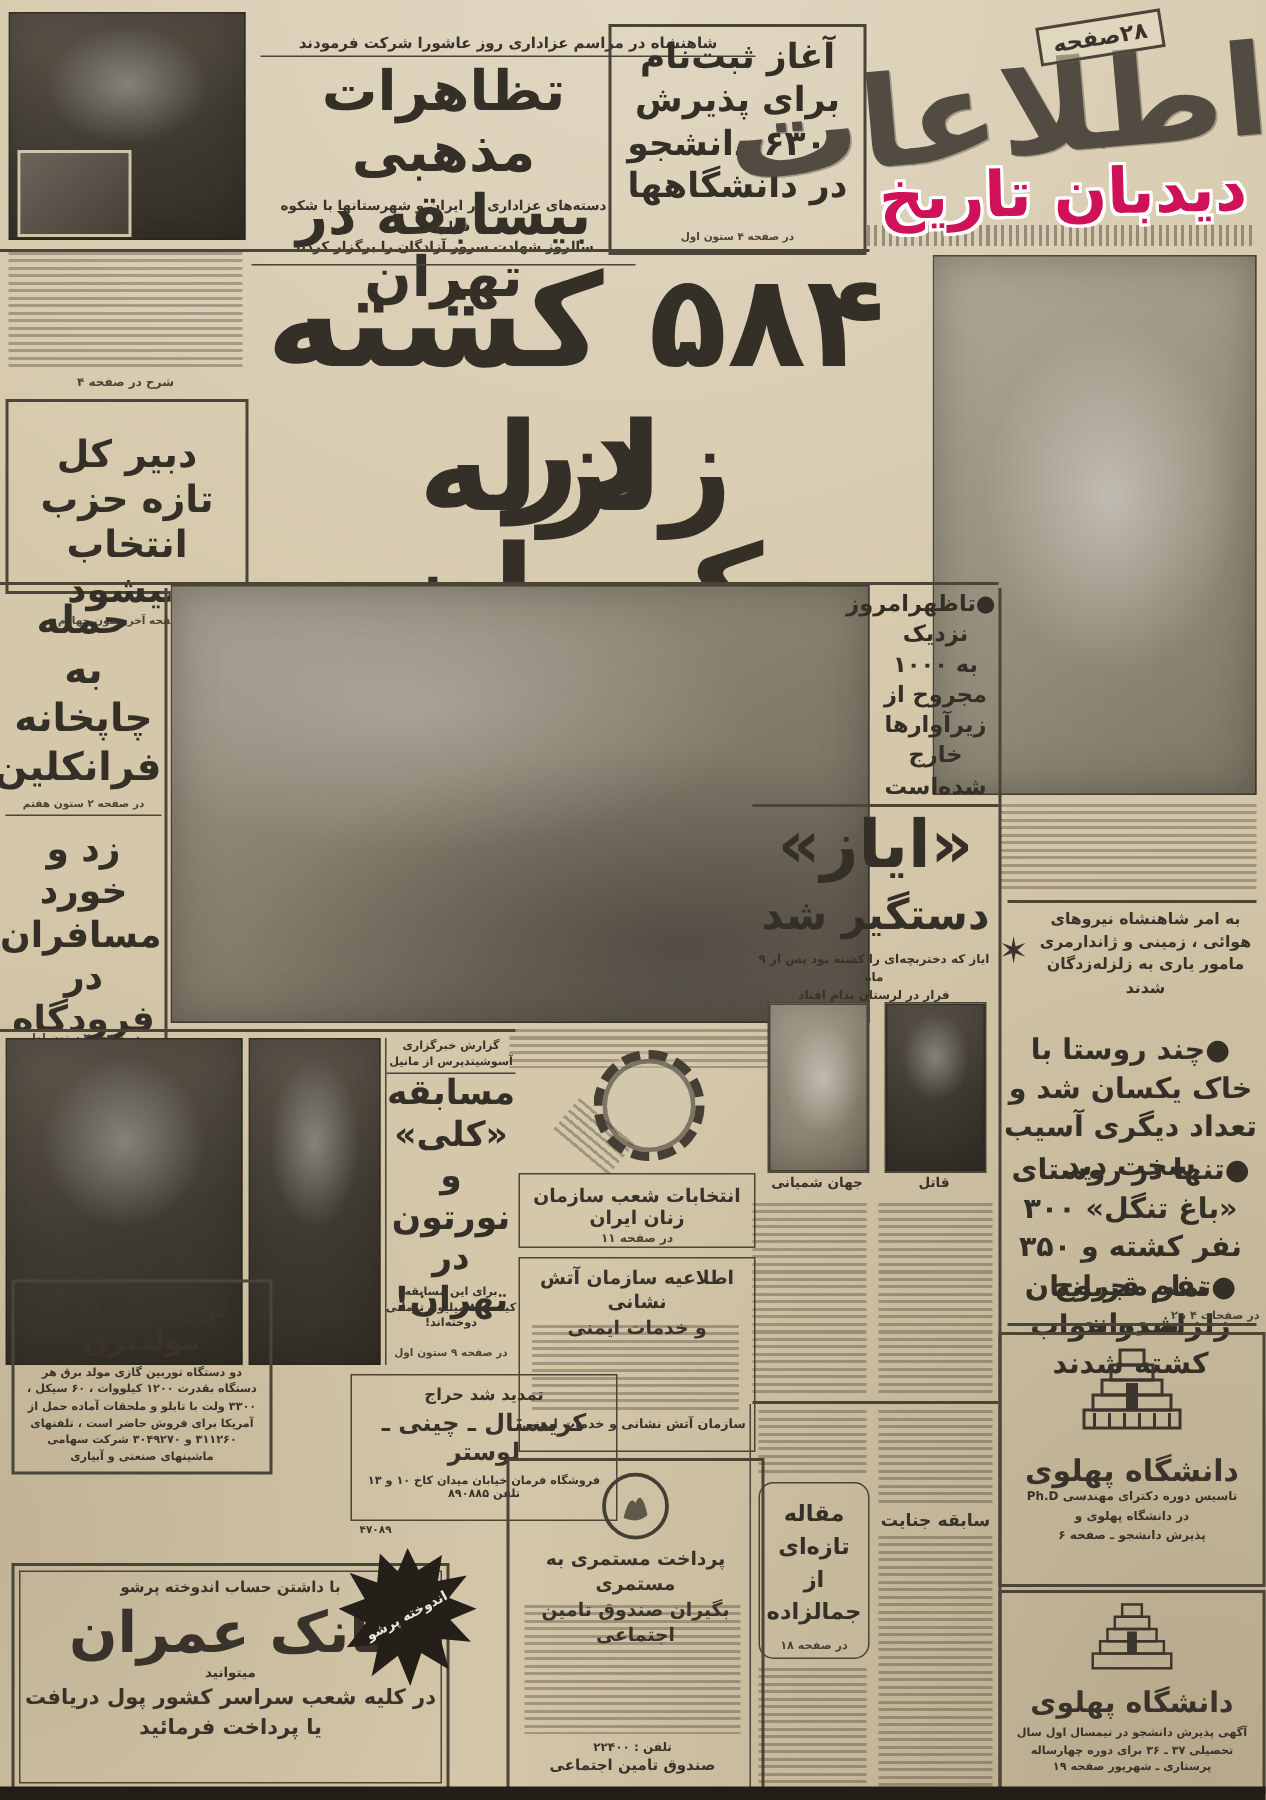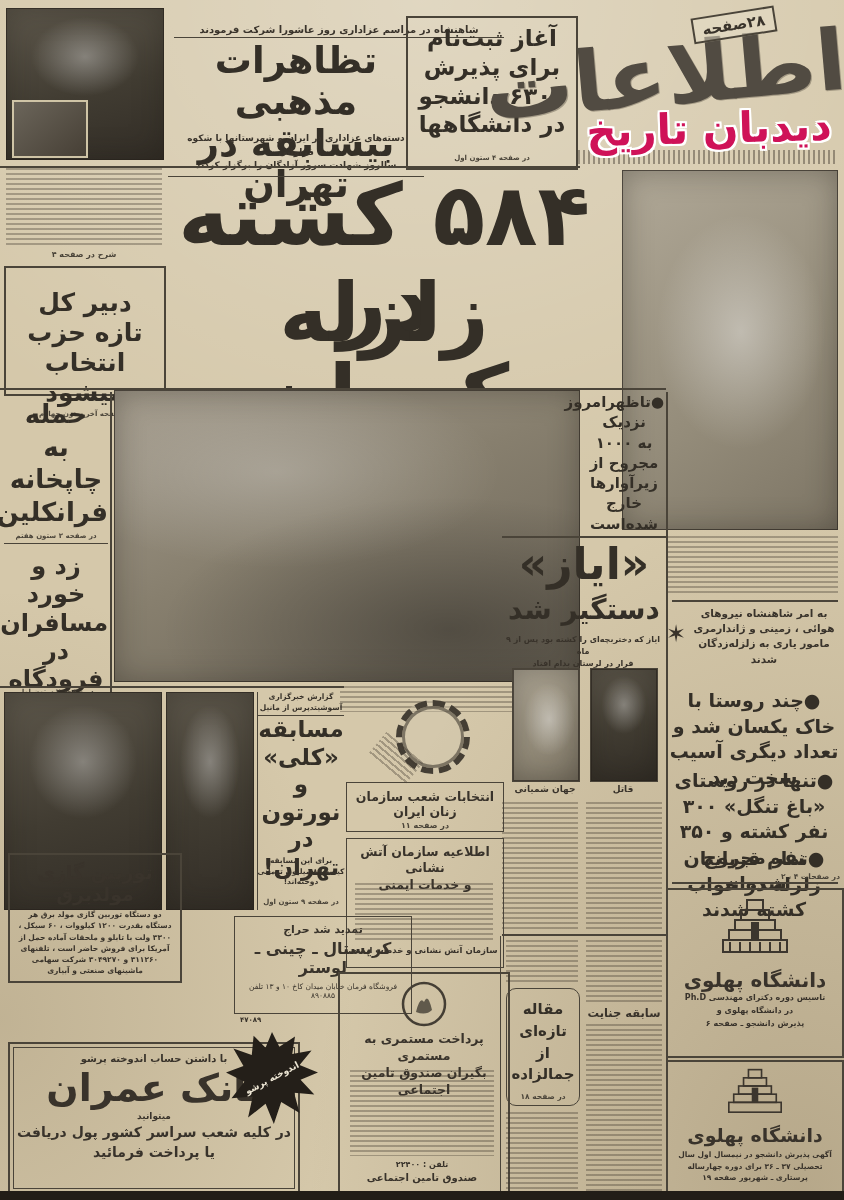"فروشگاه فرمان خیابان میدان کاخ" div.ctr { font-weight: normal -> bold }
